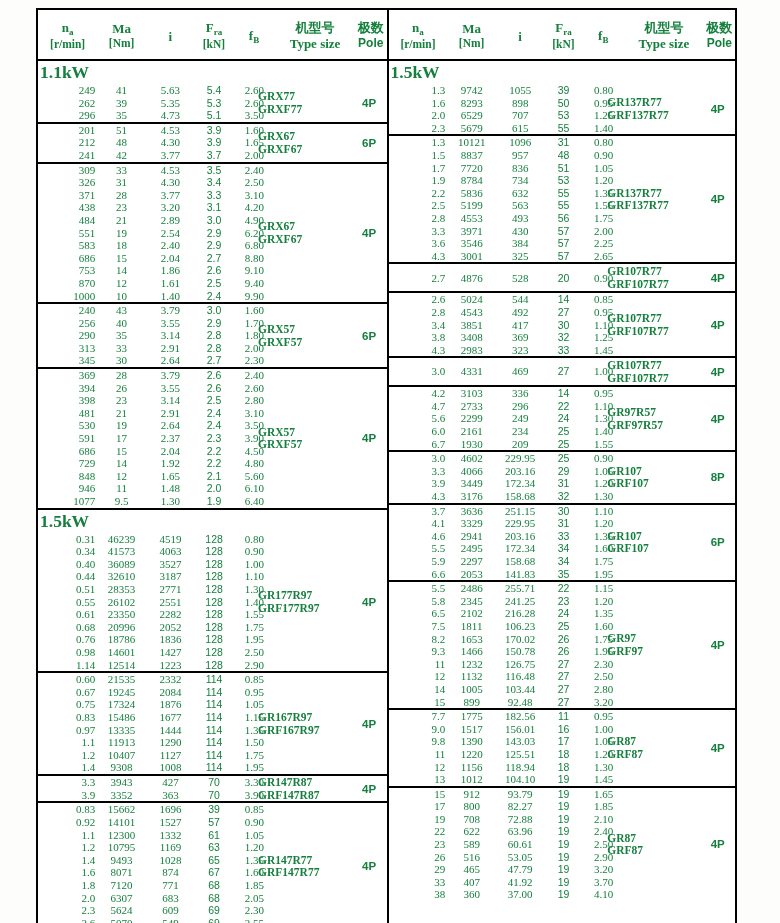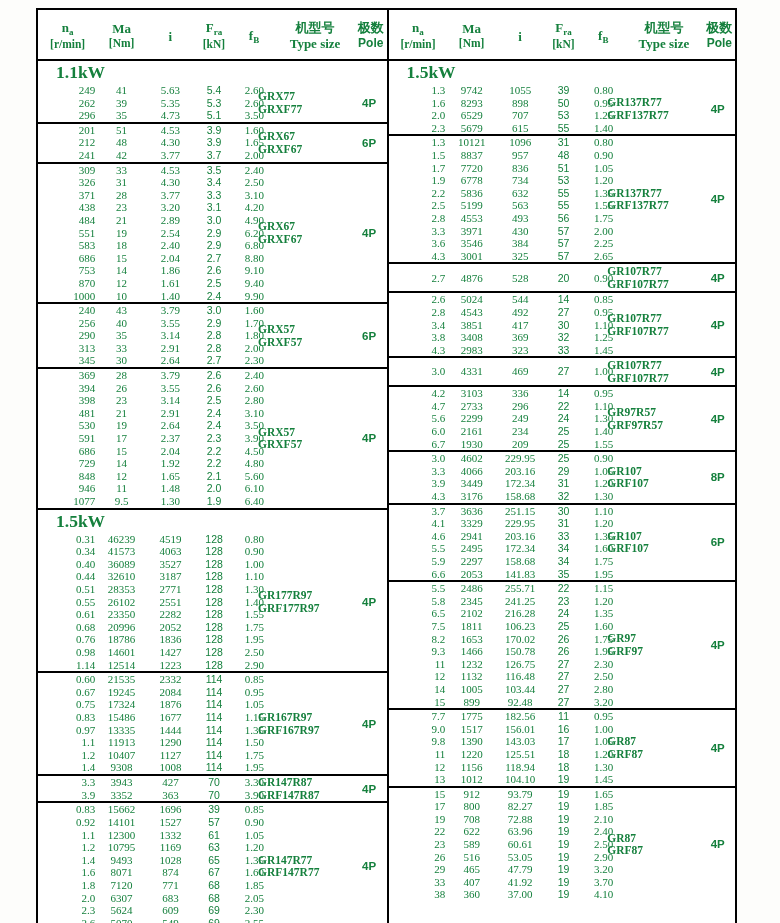"1.1kW" .stitle { margin-left: 16px -> none }
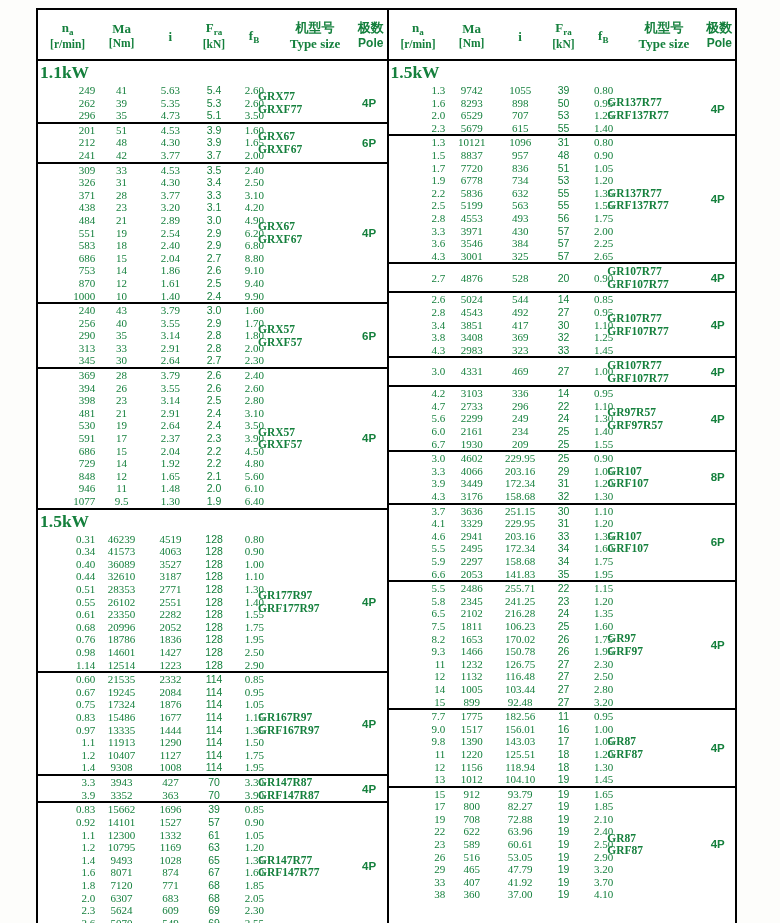"6778" span.c { text: 6778 -> 8784 }
